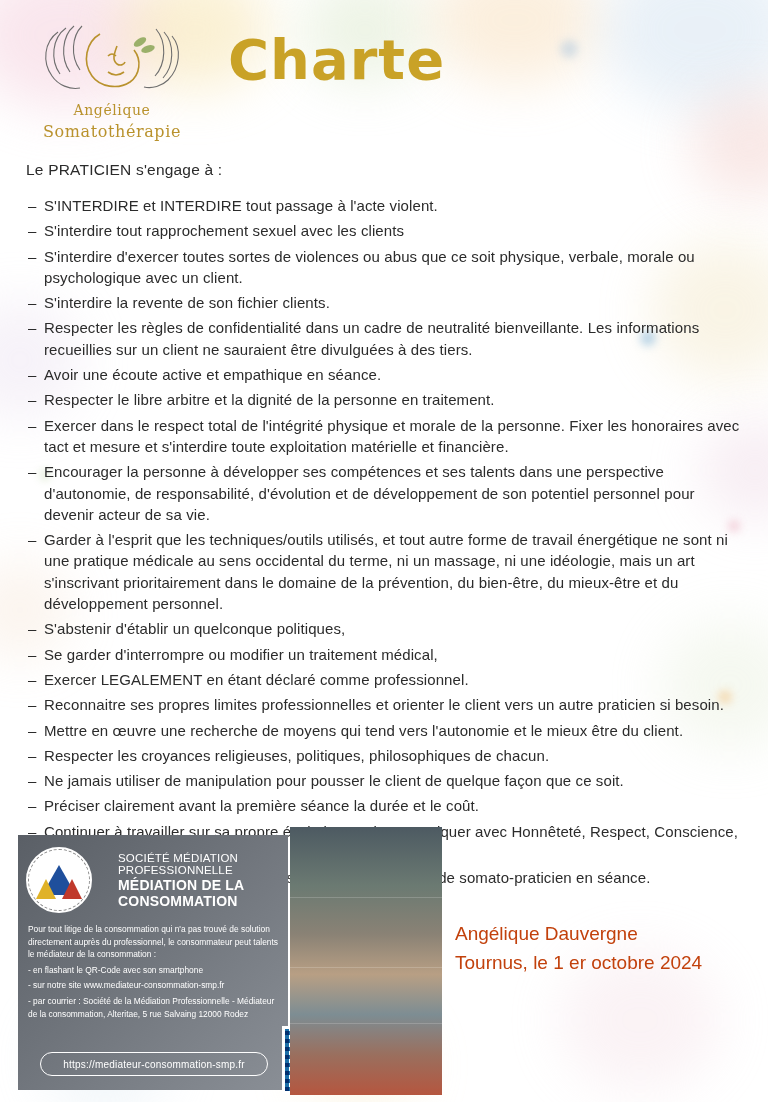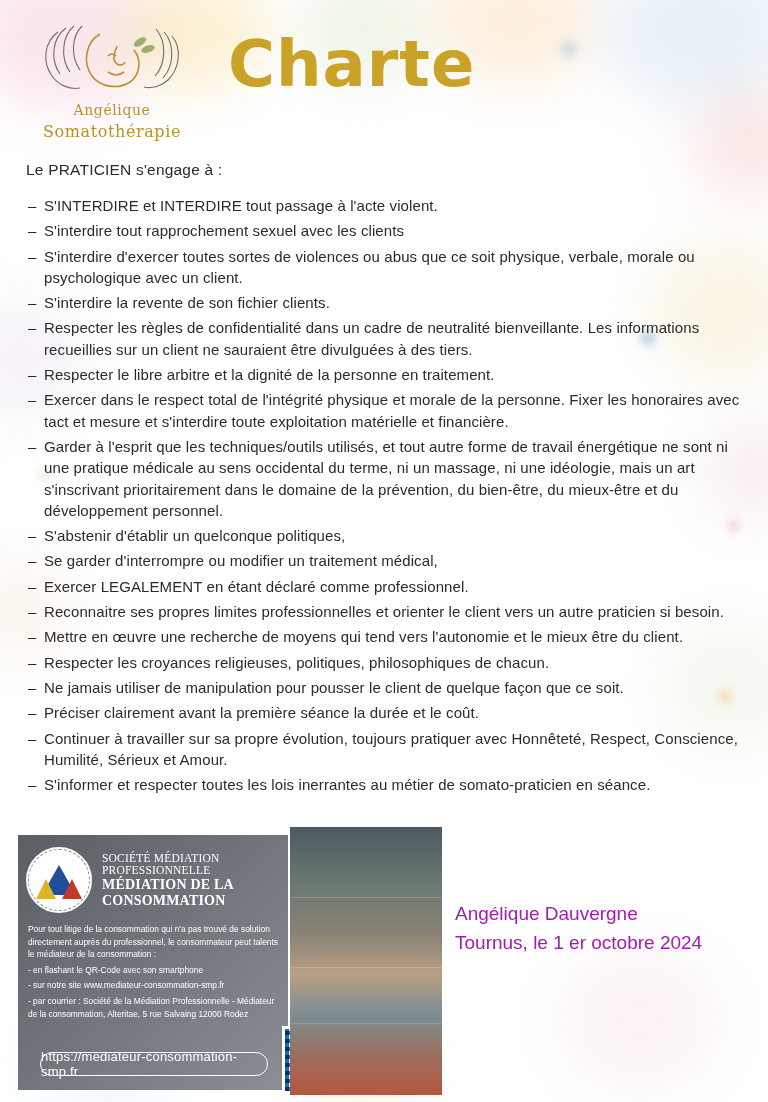"Charte" .doc-title { font-size: 64px -> 56px }
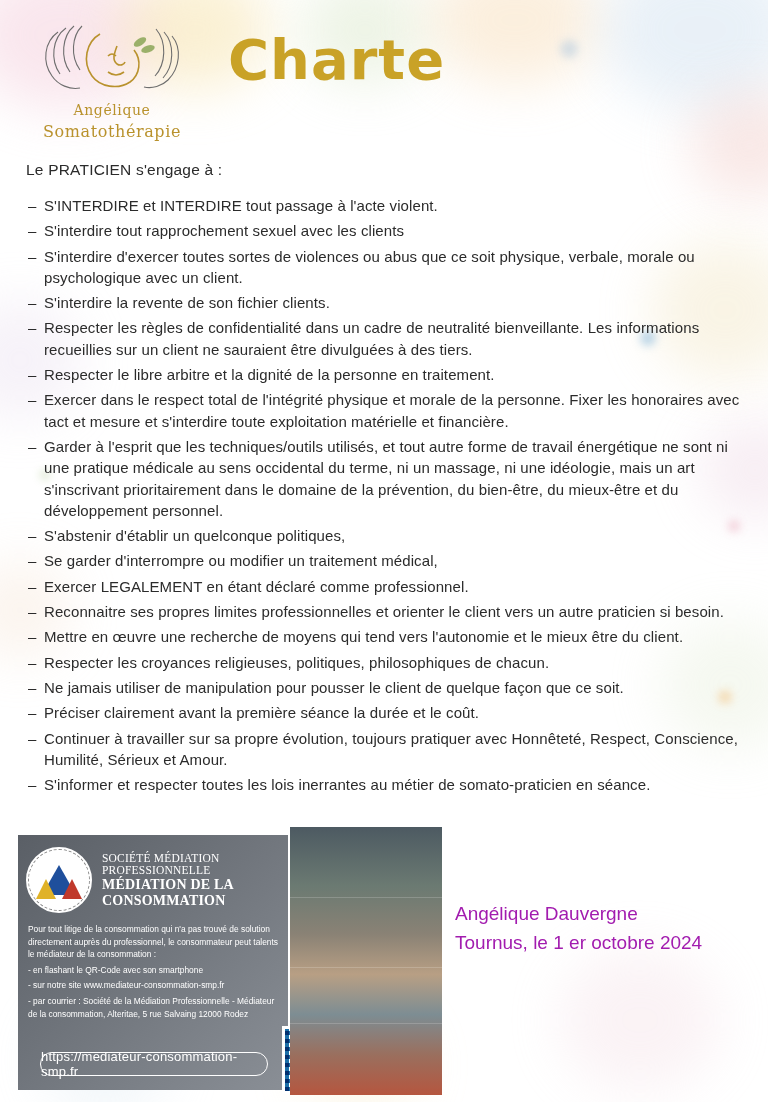"Avoir une écoute active et" li { html: none -> <li>Avoir une écoute active et empathique en séance.</li> }
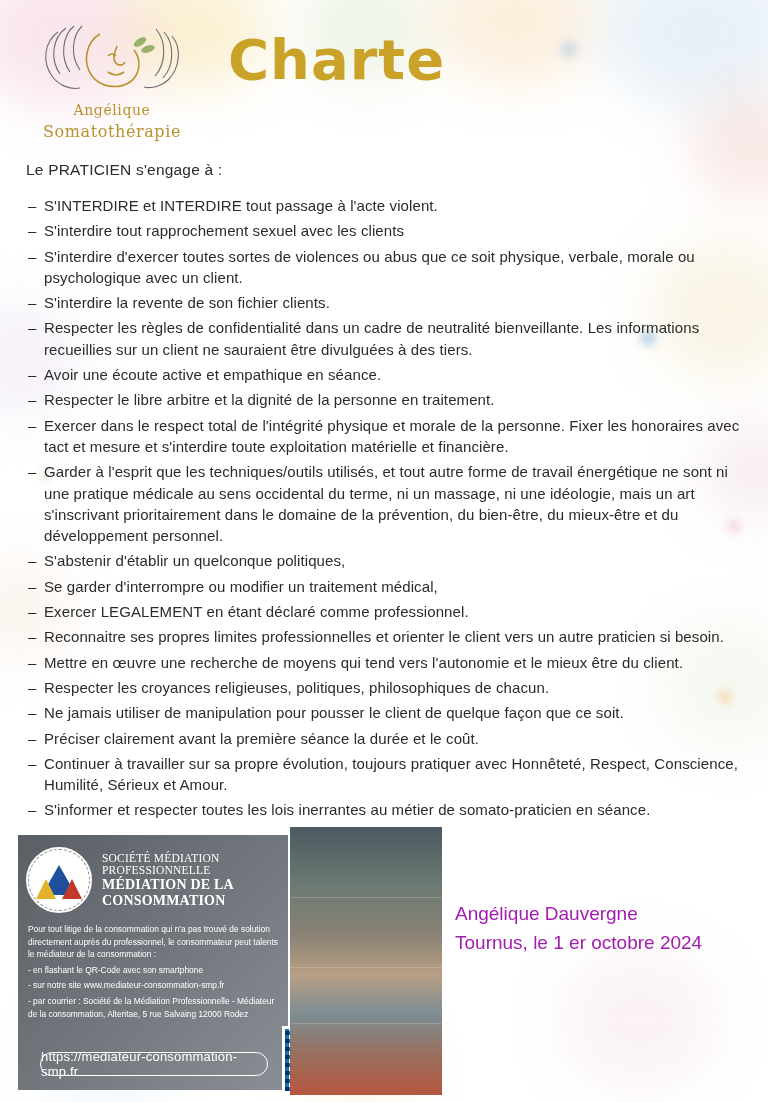"Encourager la personne à développer" li { html: none -> <li>Encourager la personne à développer ses compétences et ses talents dans une perspective d'autonomie, de responsabilité, d'évolution et de développement de son potentiel personnel pour devenir acteur de sa vie.</li> }
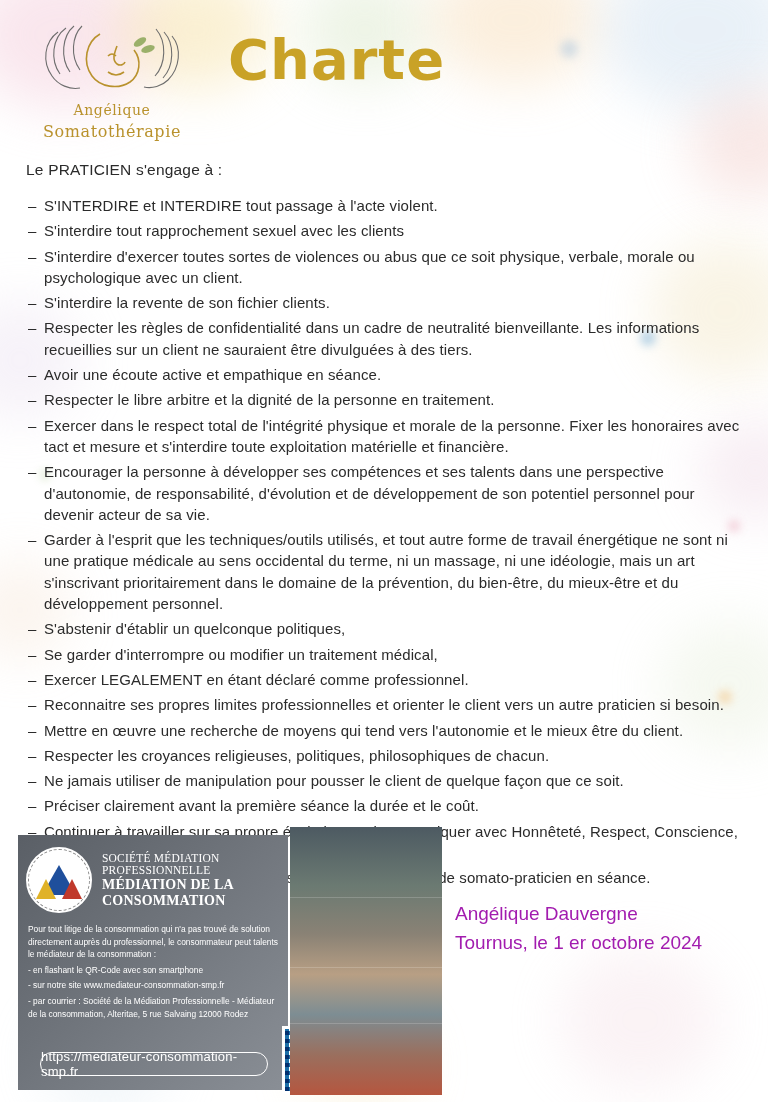"SOCIÉTÉ MÉDIATION PROFESSIONNELLE" .smp-titles { font-family: Liberation Serif, serif -> none; margin-left: 10px -> 26px }
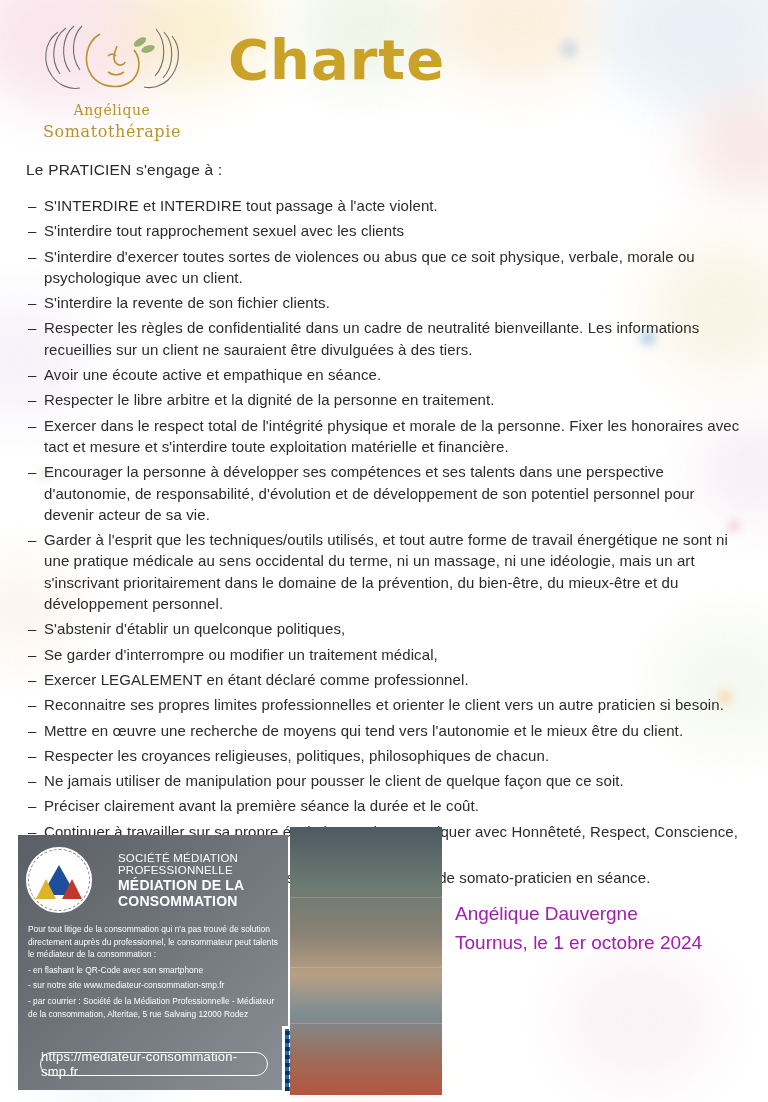"Angélique Dauvergne" .signature { color: #a21caf -> #c2410c; top: 72px -> 92px }
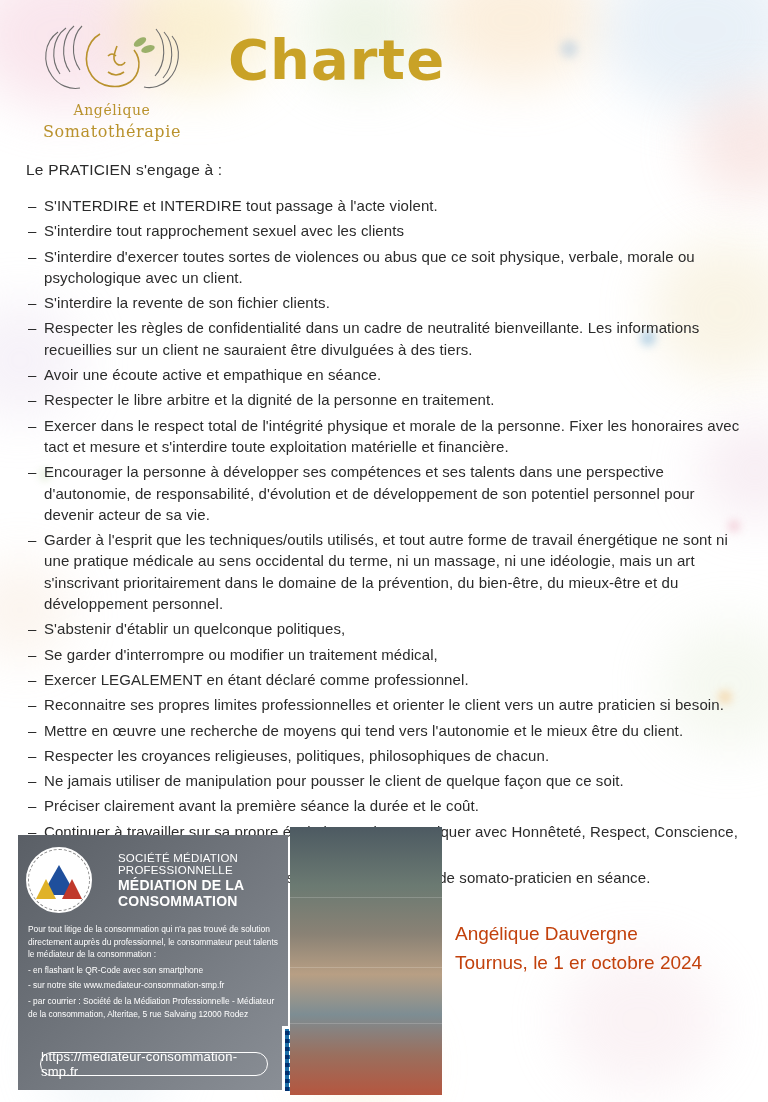"https://mediateur-consommation-smp.fr" .smp-url-bar { font-size: 13px -> 10px }
